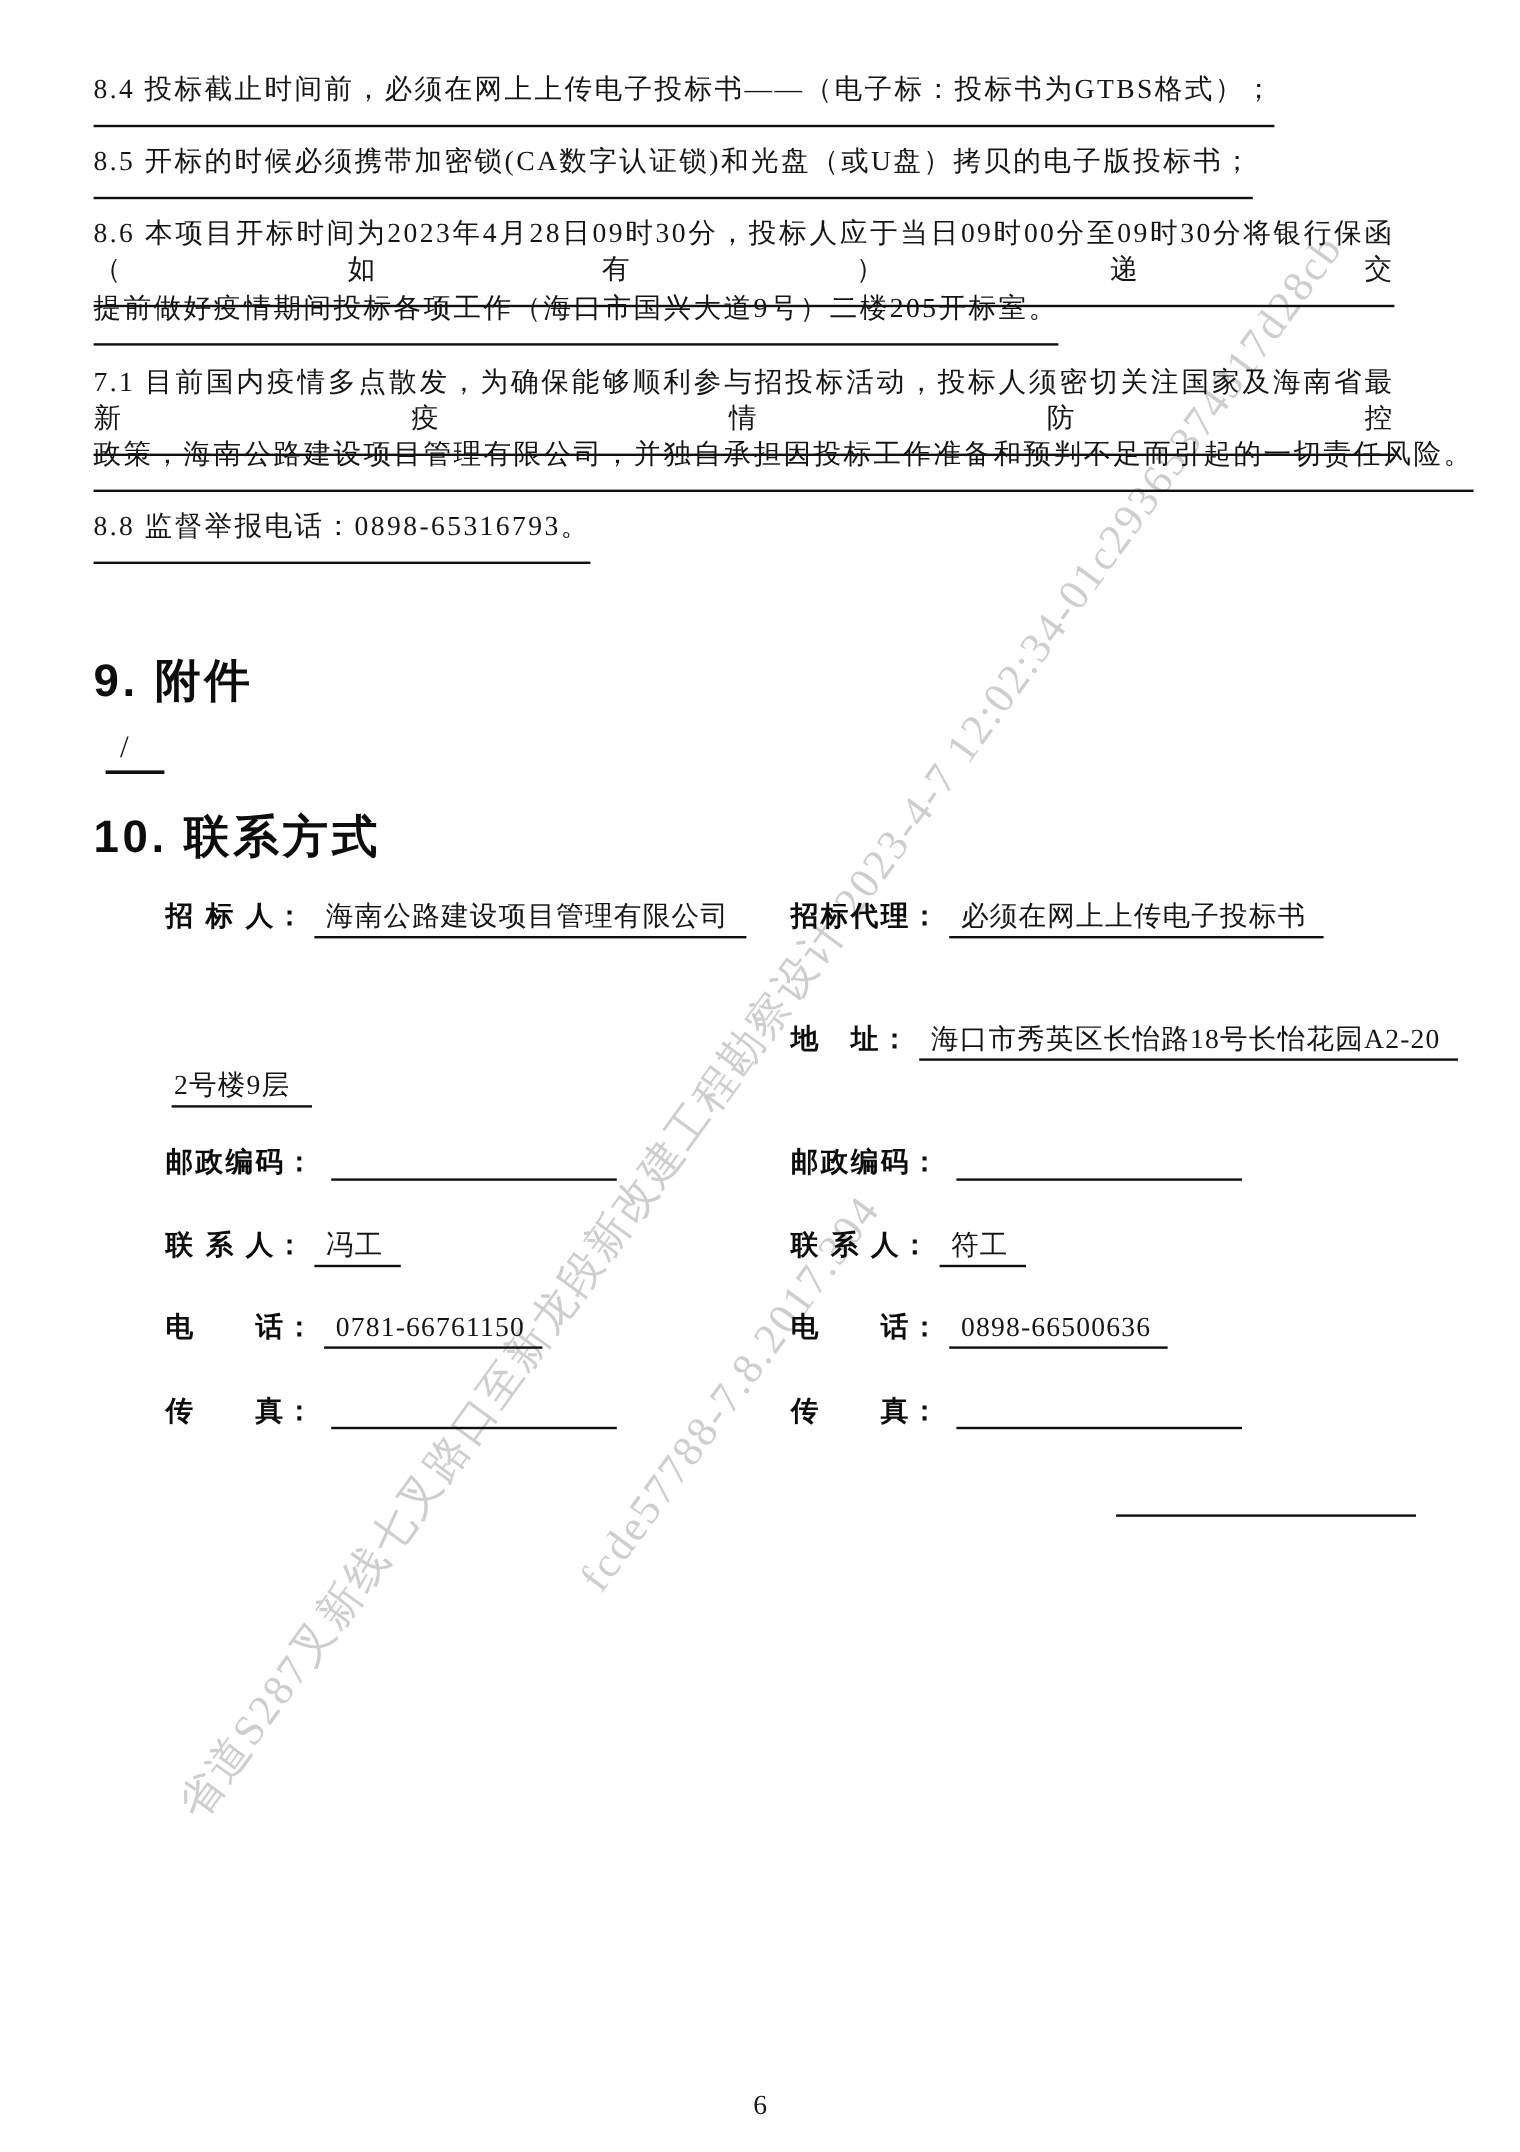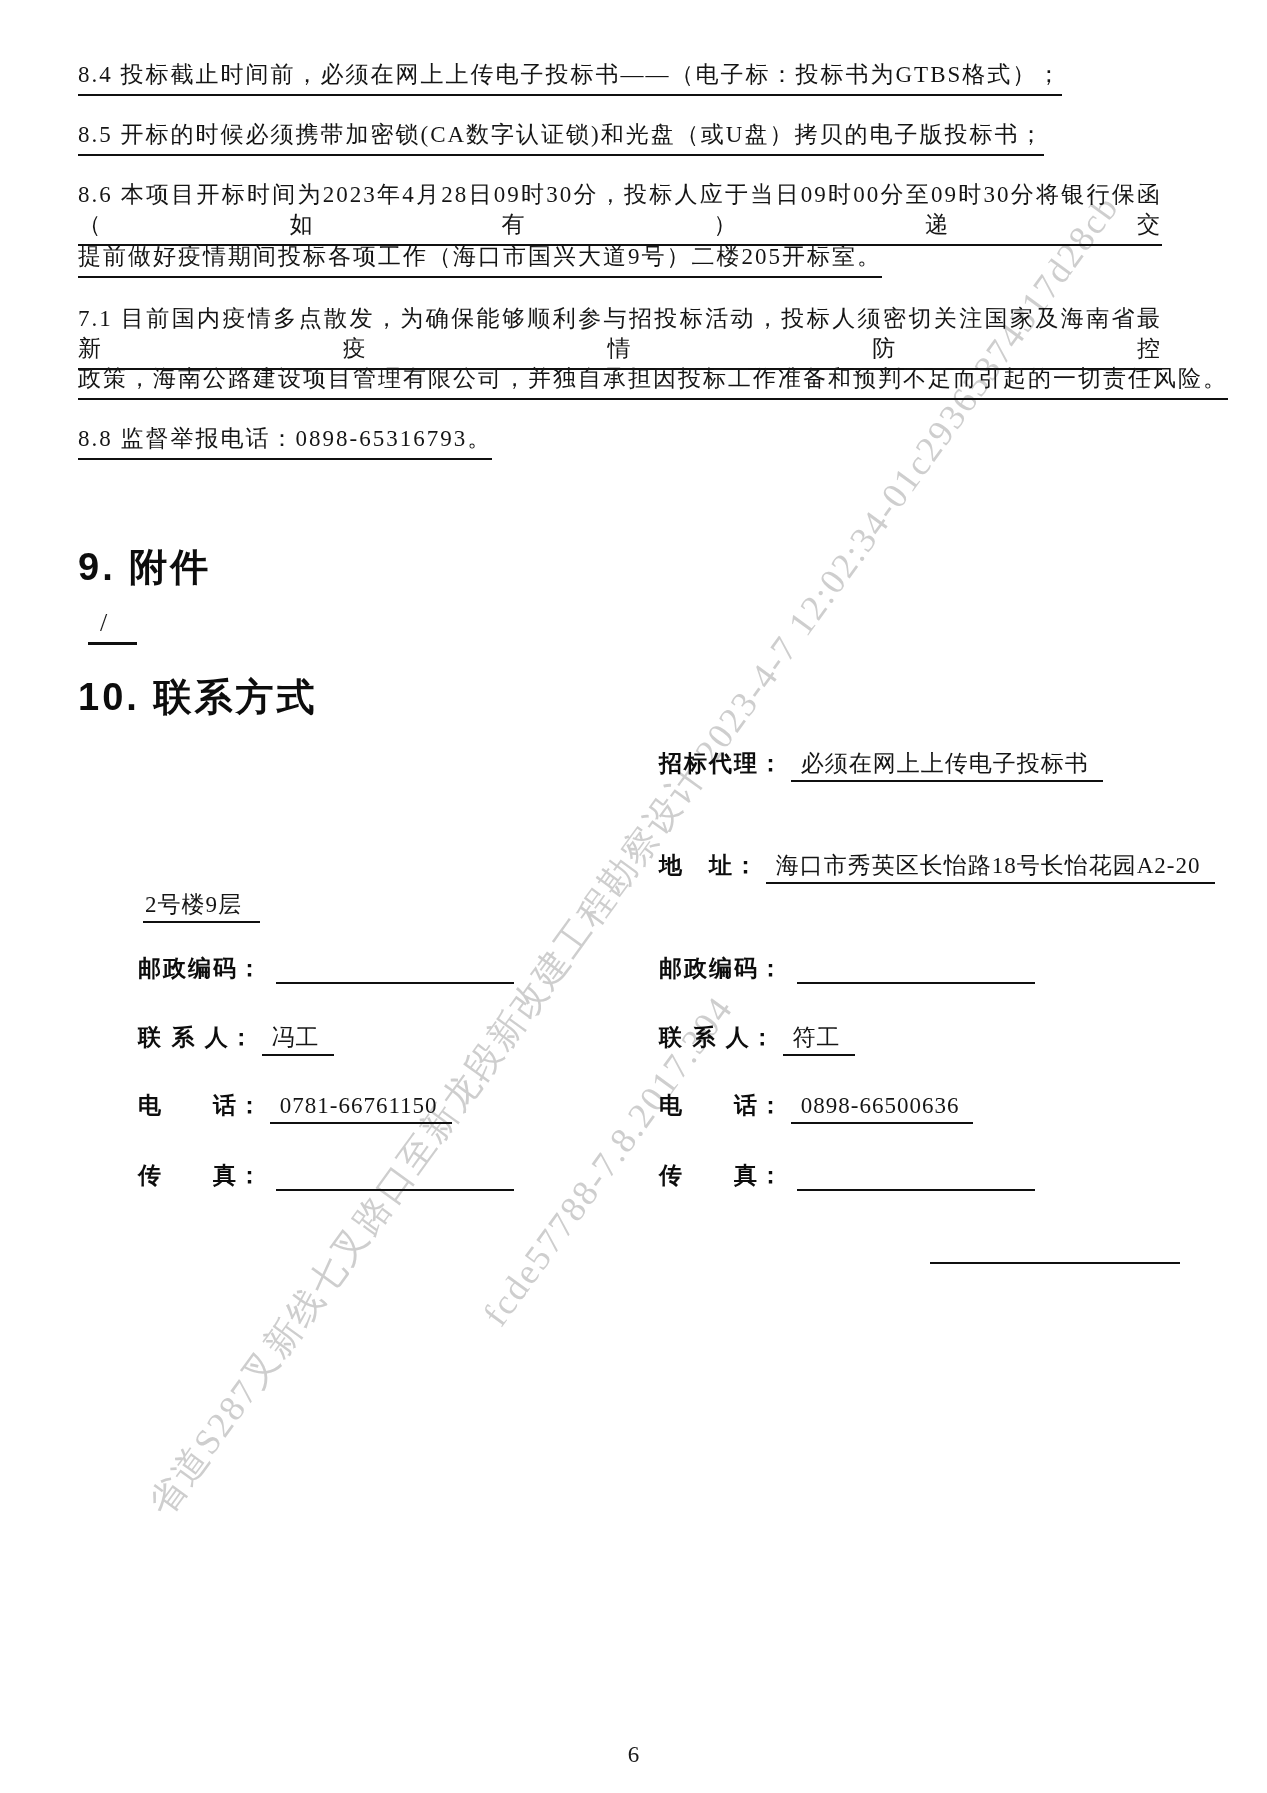"8.4" .clause { padding-bottom: 4px -> 14px }
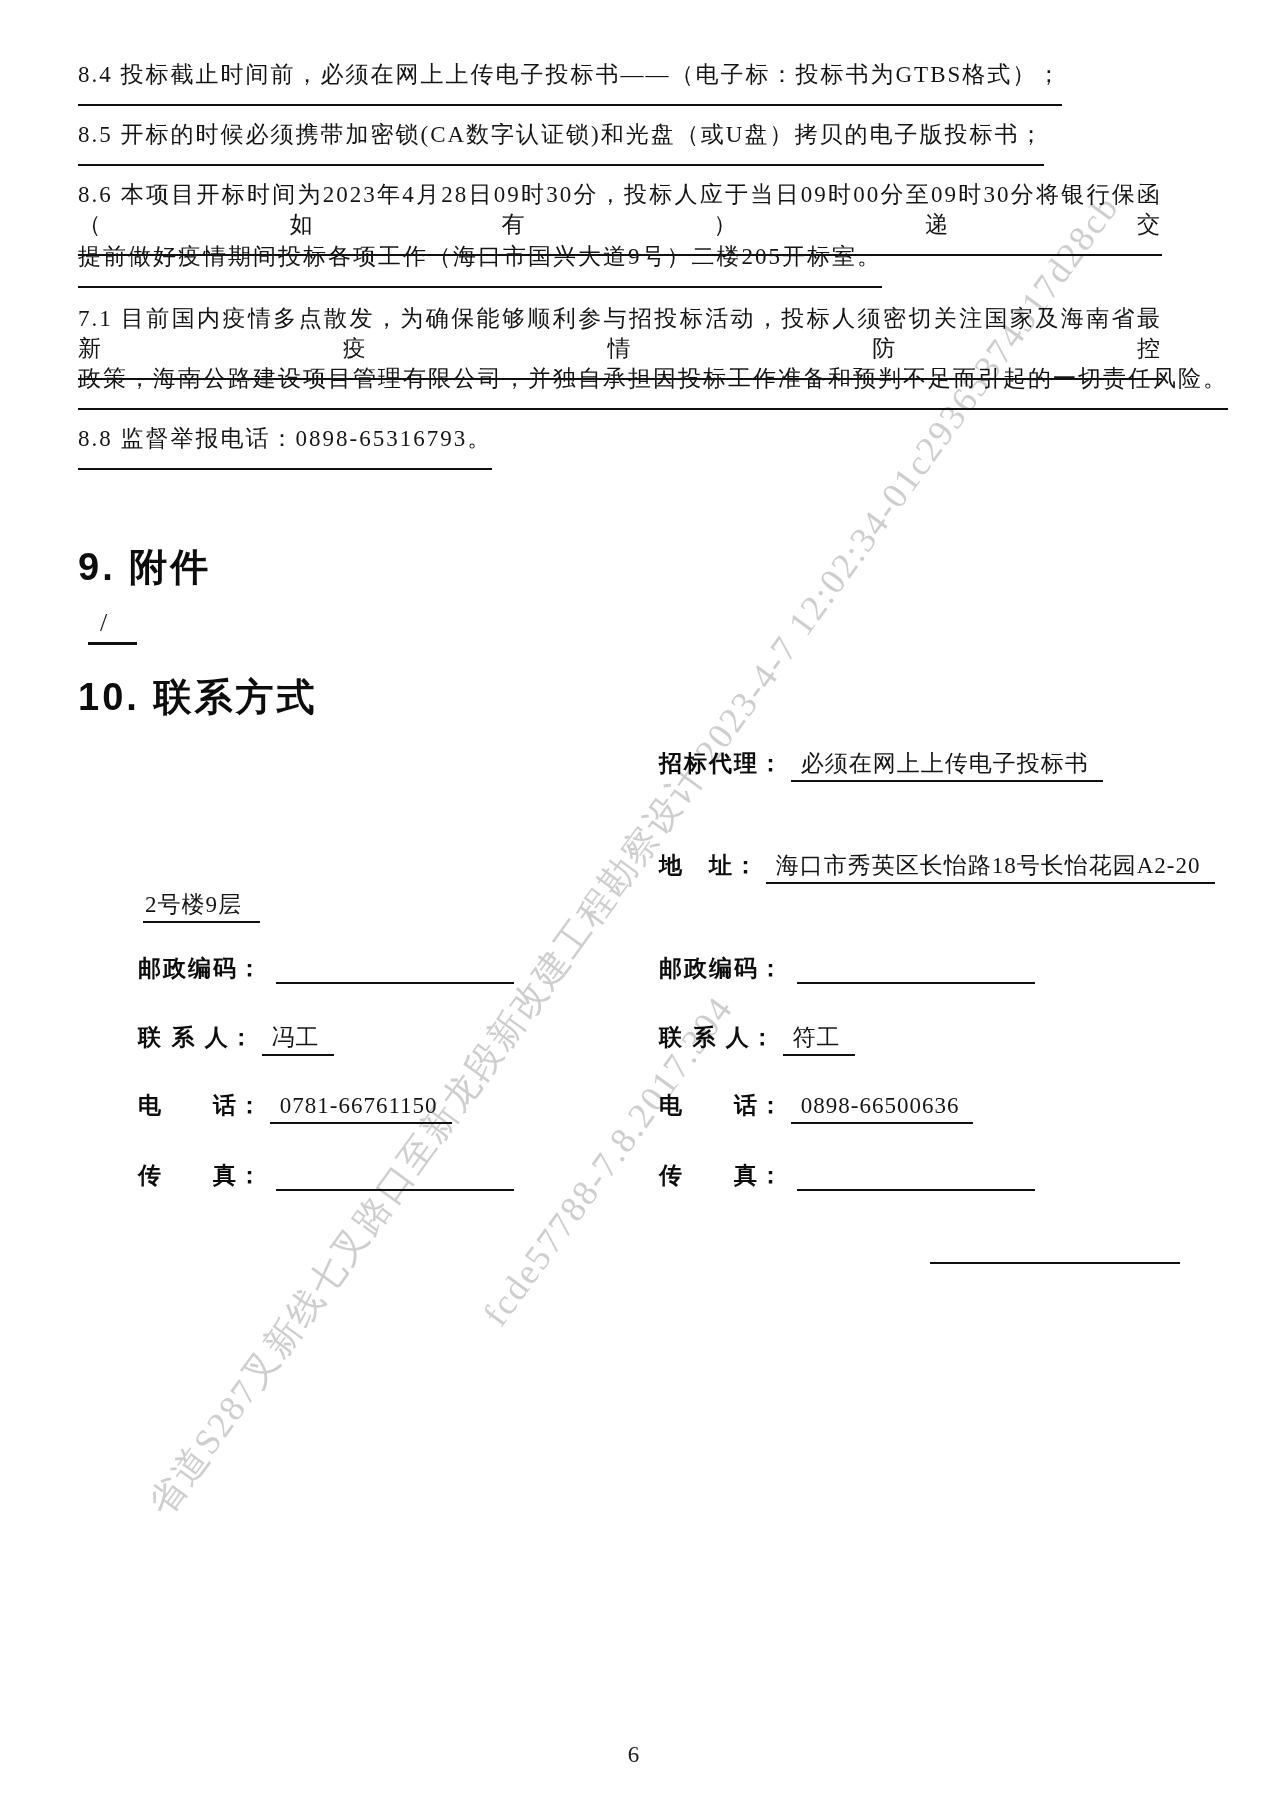"招 标 人： 海南公路建设项目管理有限公司" div.crow { html: none -> <div> <span>招 标 人：</span> <span>海南公路建设项目管理有限公司</span> </div> }
